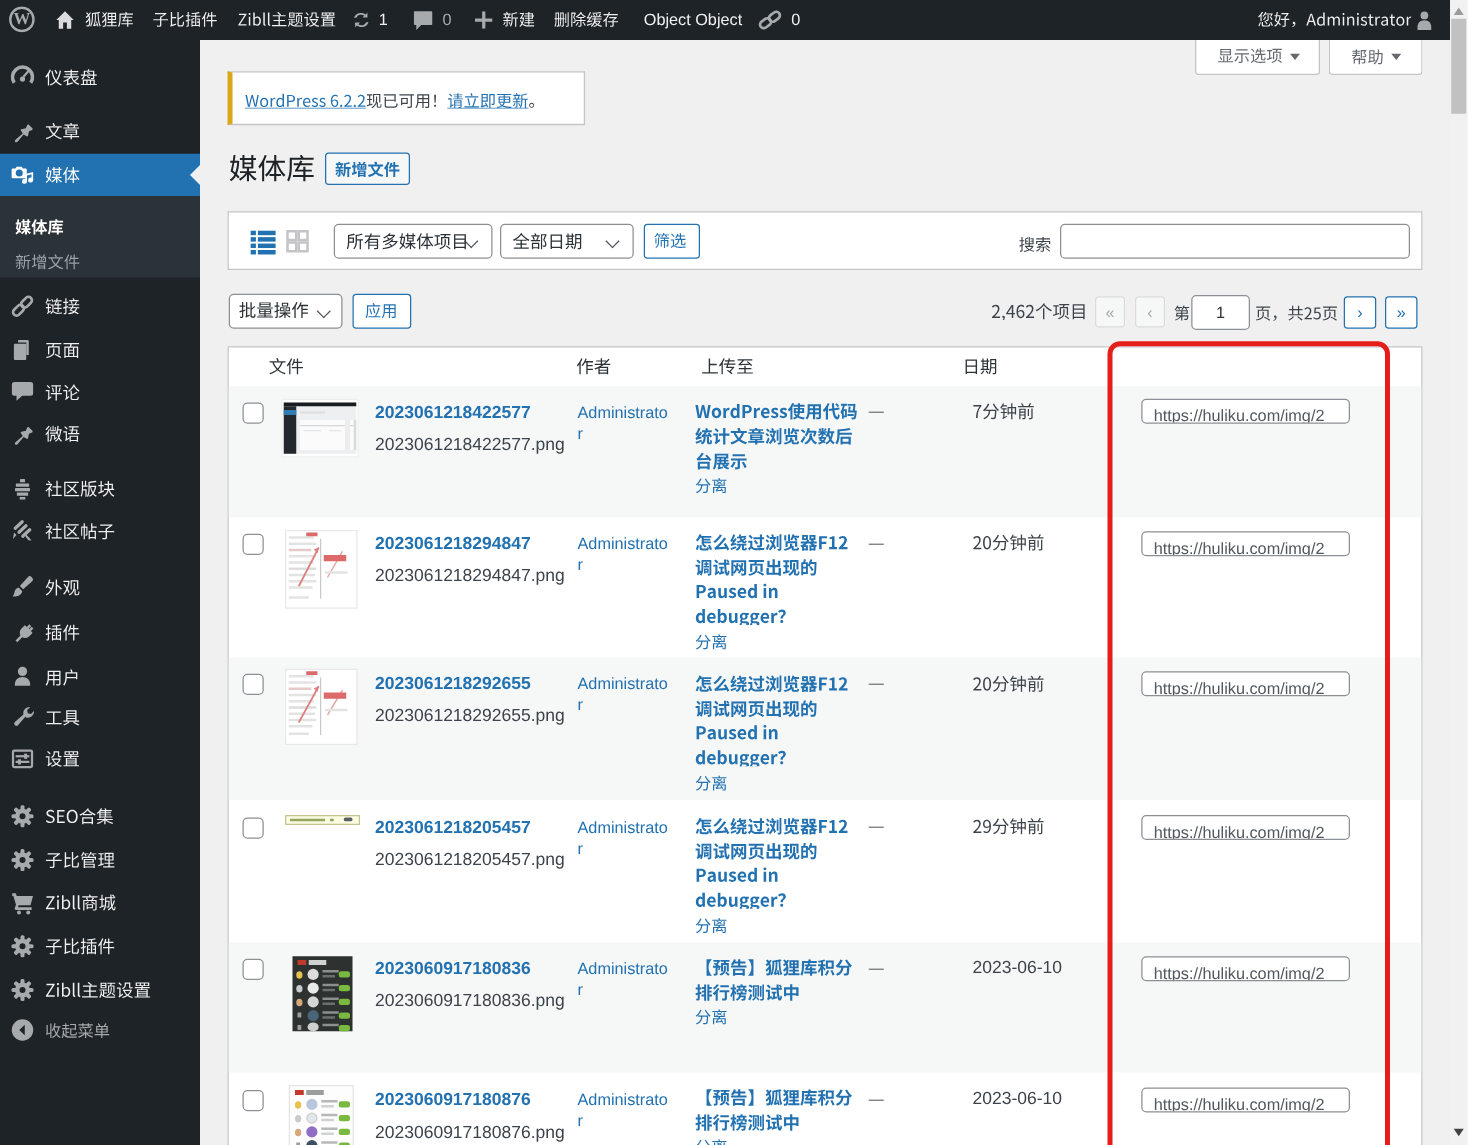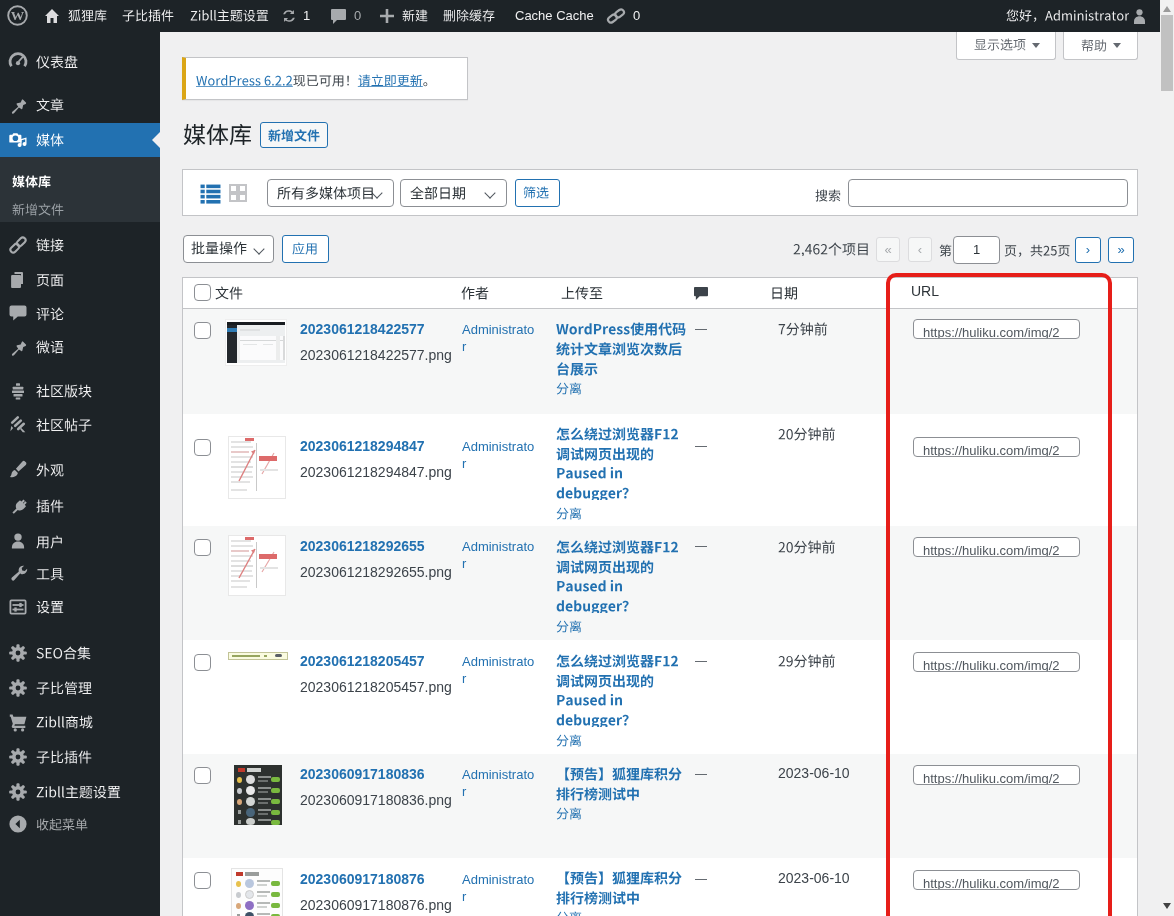"Cache Cache" span.it { text: Cache Cache -> Object Object }
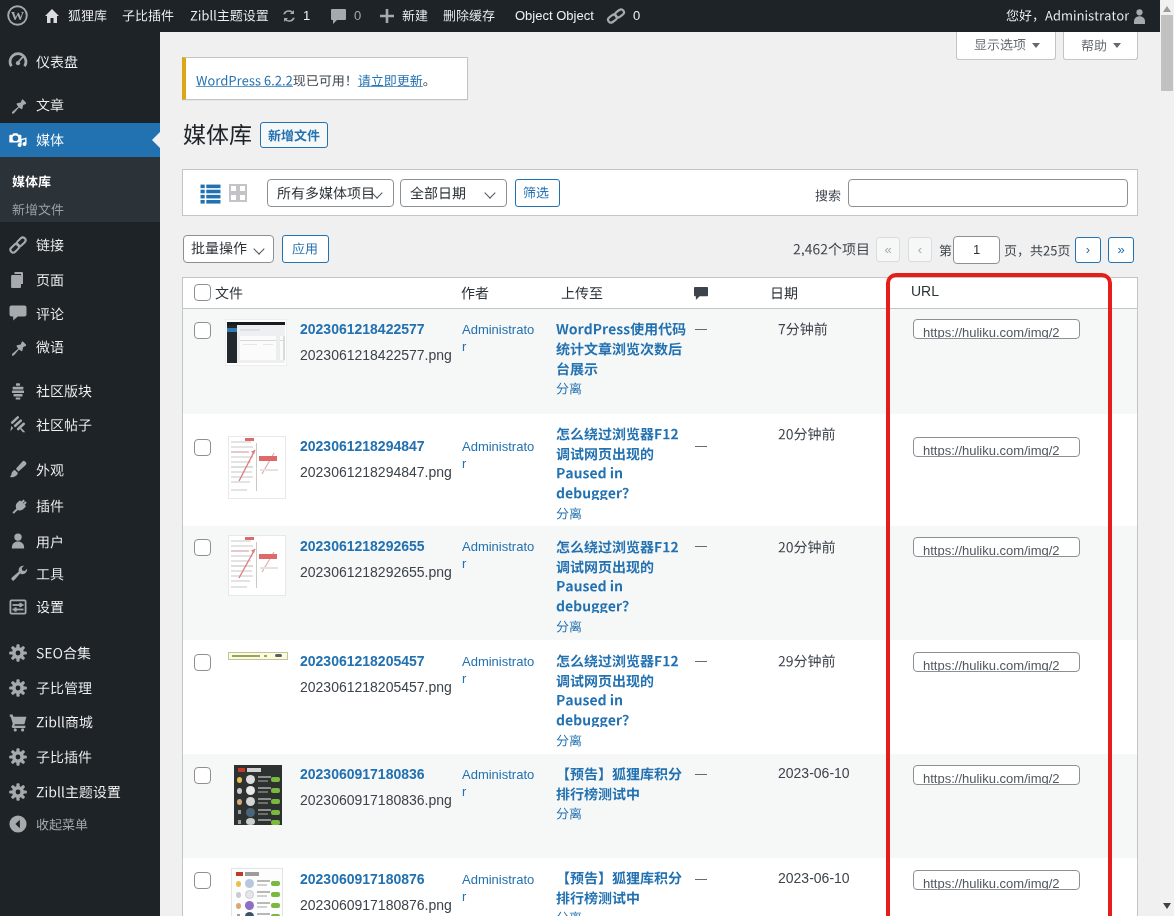"URL" div.abs { html: <div> <span></span> <span></span> <span></span> <span></span> <svg> <path></path> </svg> <span></span> <span>URL</span> </div> -> none }
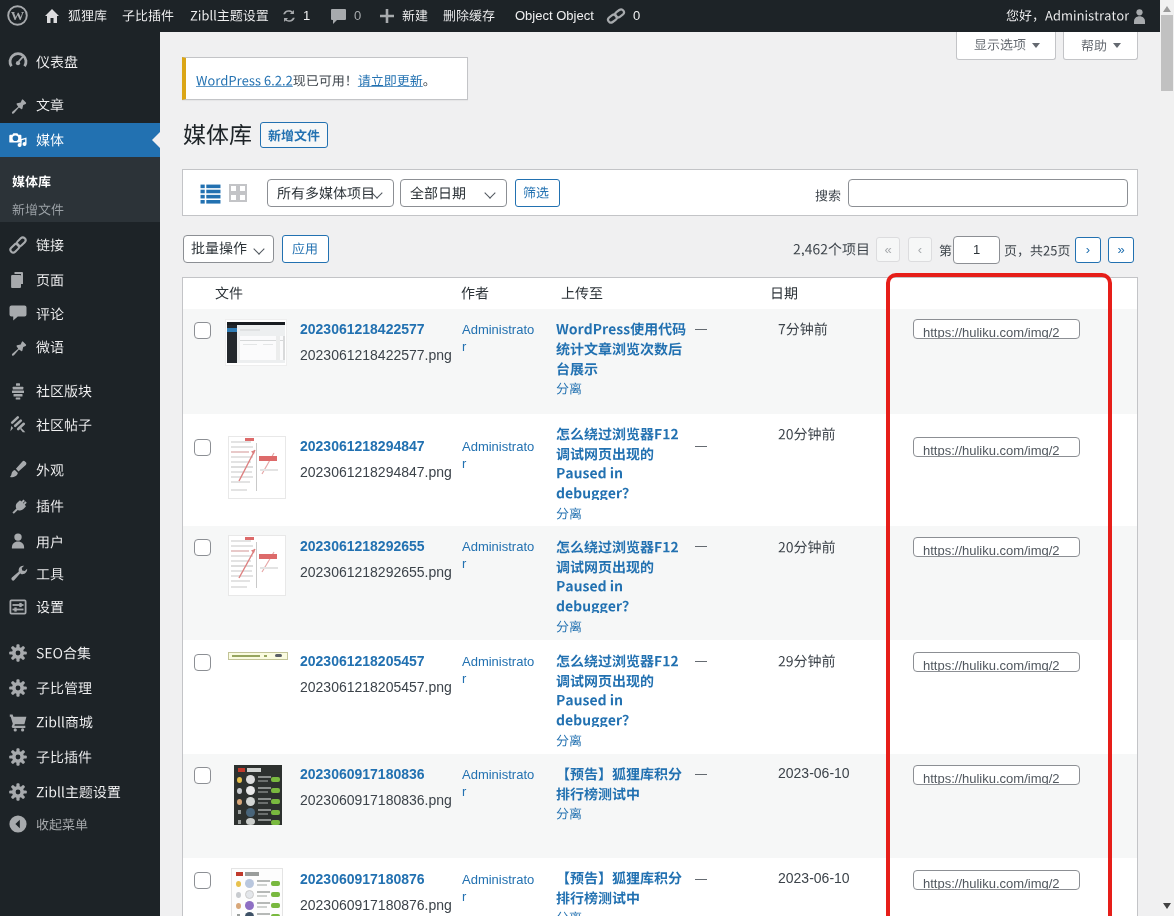"2023061218294847" div.row { top: 148px -> 136px }
